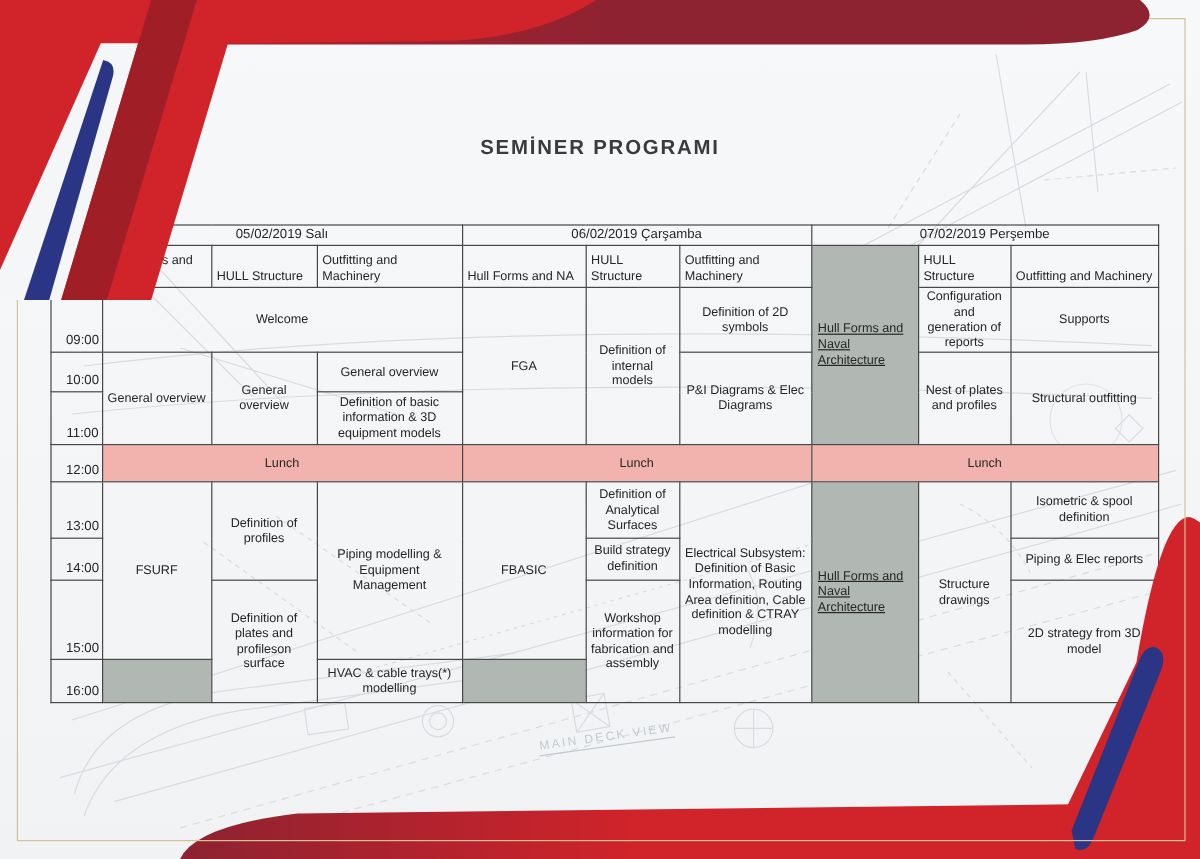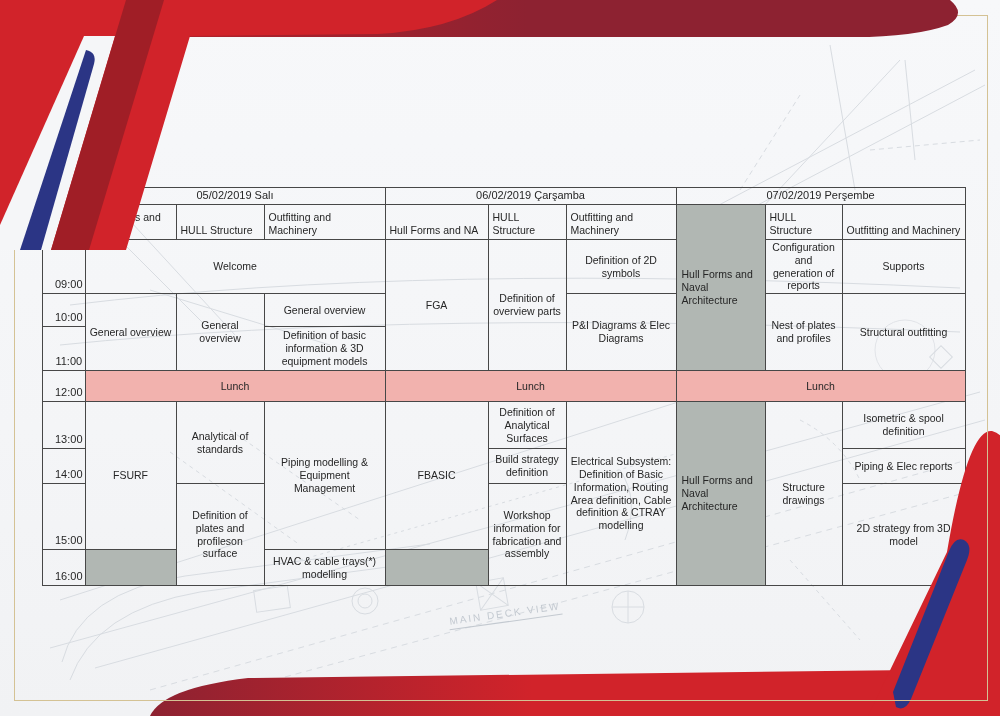"SEMİNER PROGRAMI" div { html: none -> <div>SEMİNER PROGRAMI</div> }
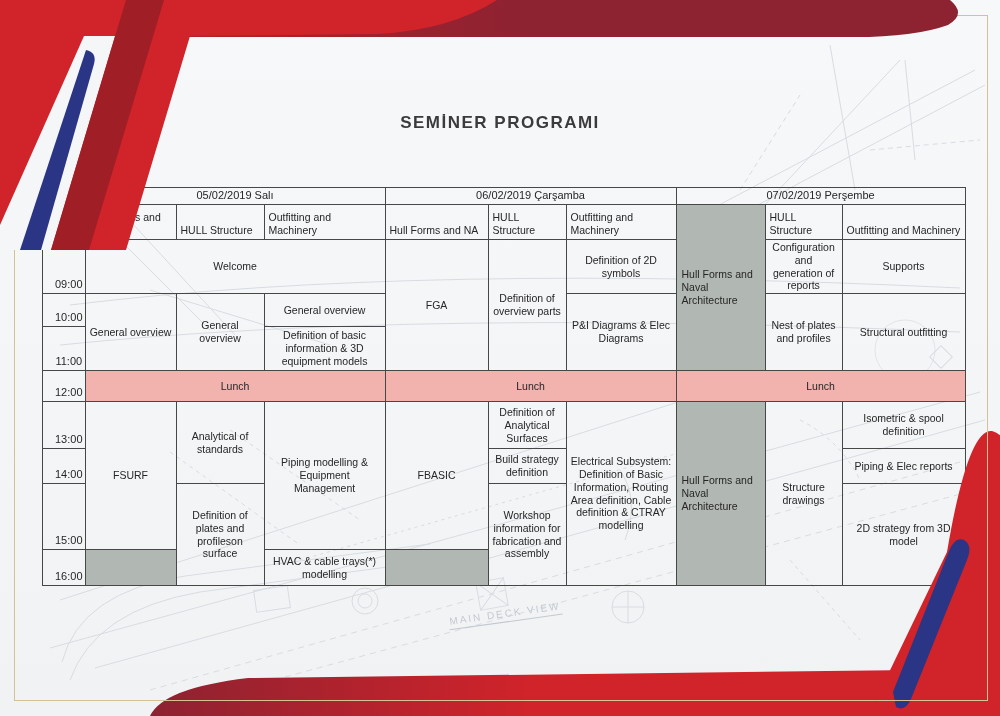"Hull Forms and Naval Architecture" #sched td.grayinfo { text-decoration: none -> underline }
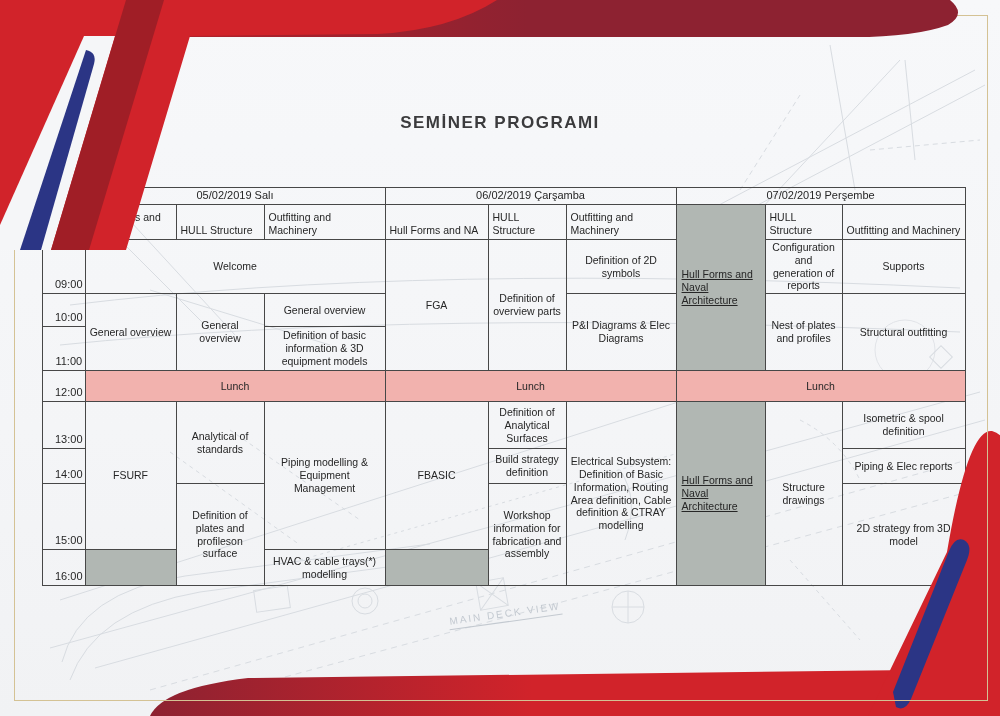"Definition of overview parts" td { text: overview parts -> internal models }
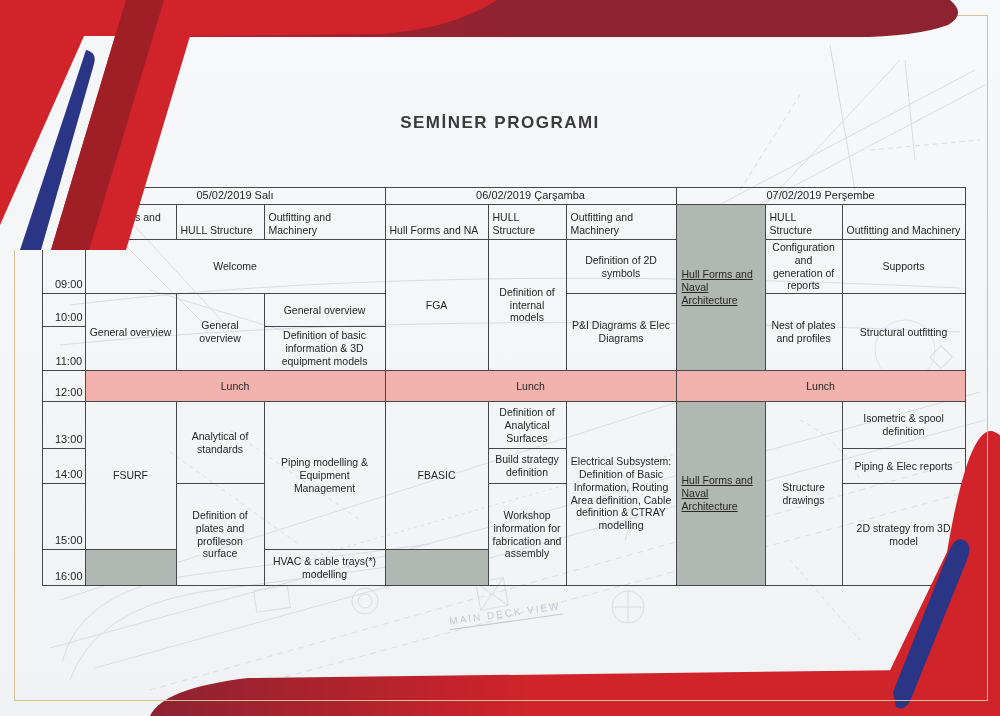"Analytical of standards" td { text: Analytical of standards -> Definition of profiles }
